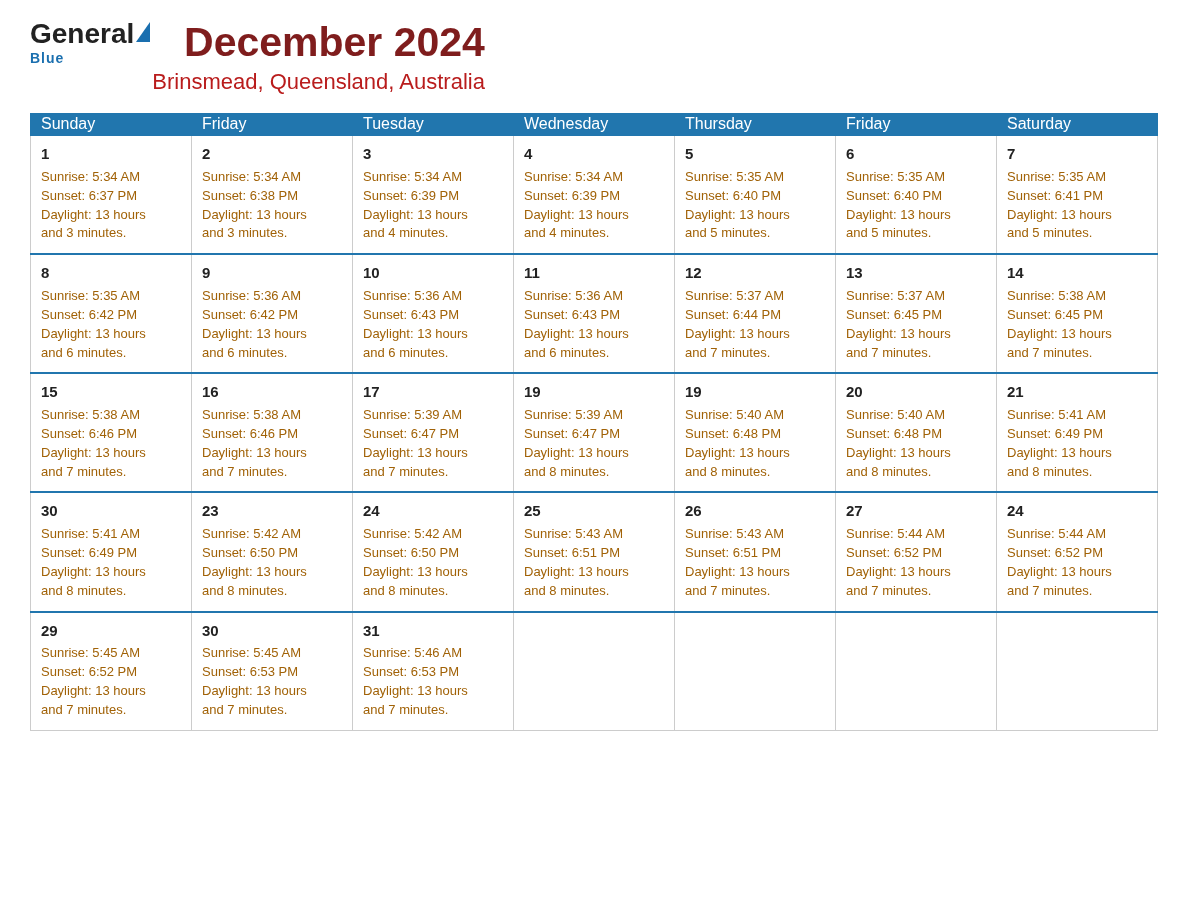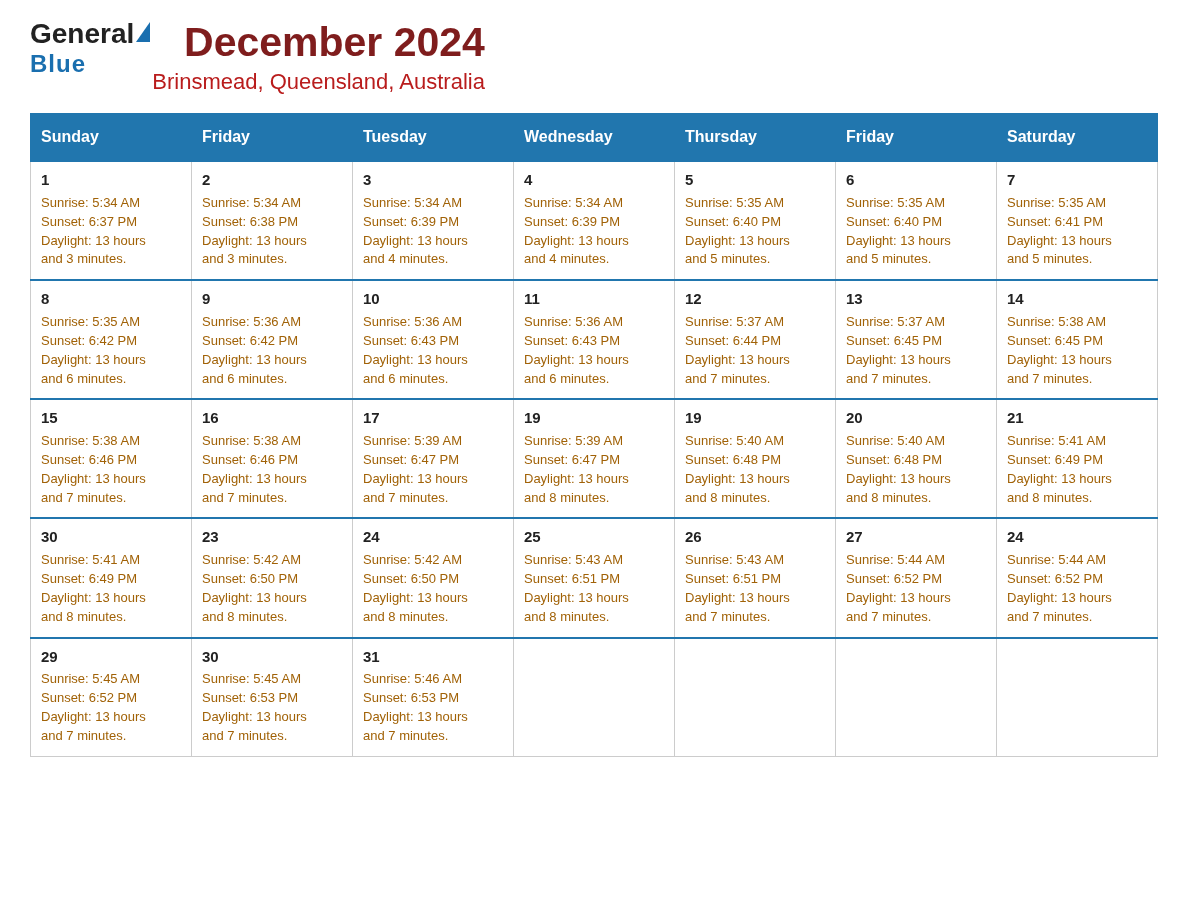"Blue" .logo-subtitle { font-size: 24px -> 14px }
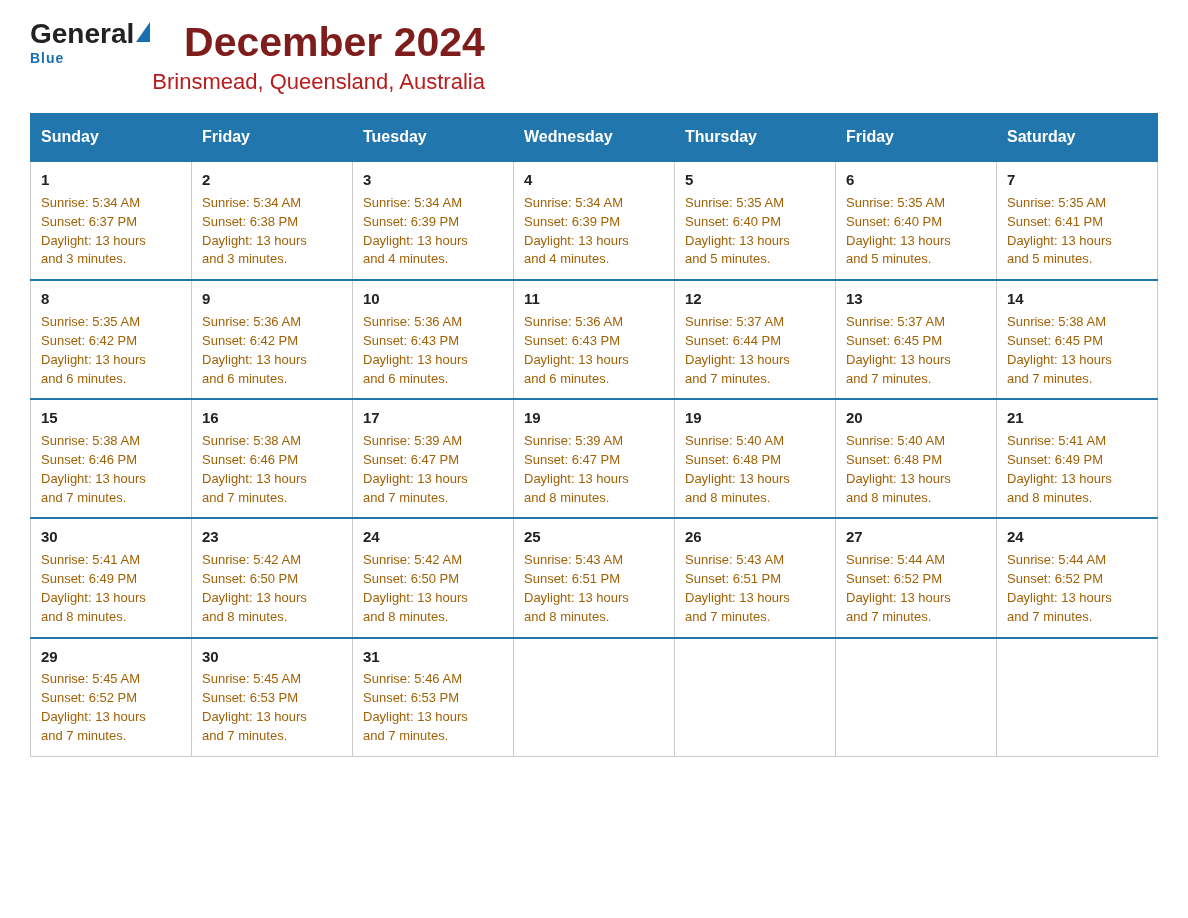"Sunday" .calendar th { font-weight: bold -> normal; padding: 14px 10px -> 1px 10px }
